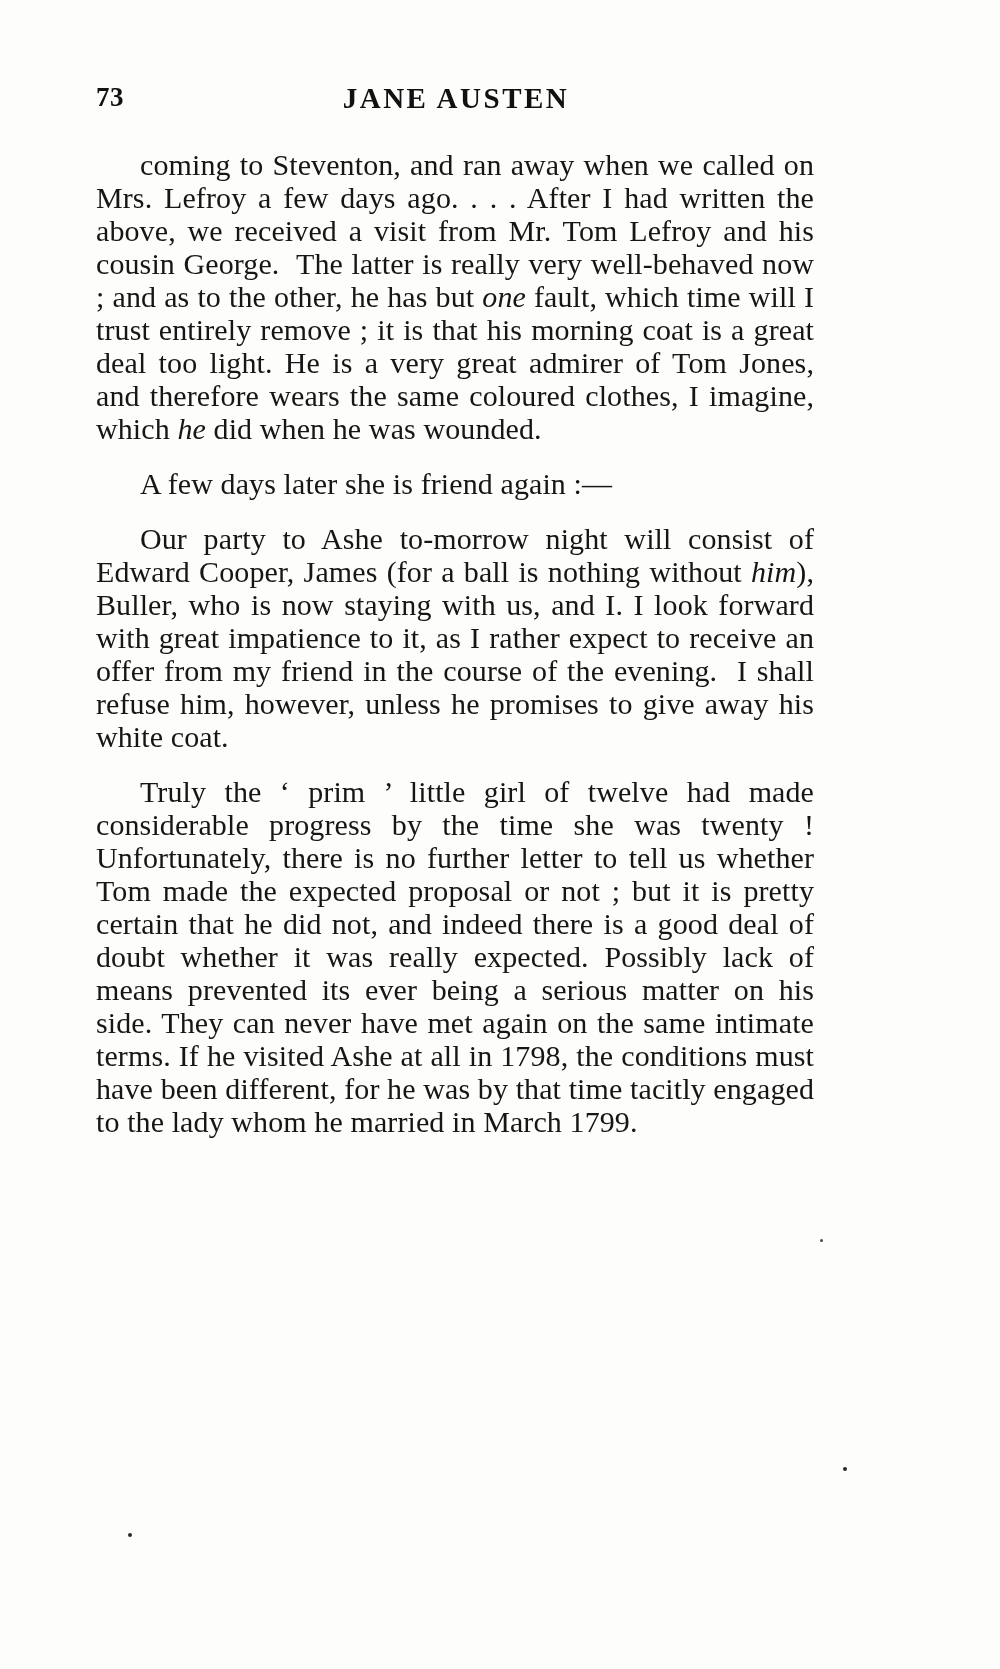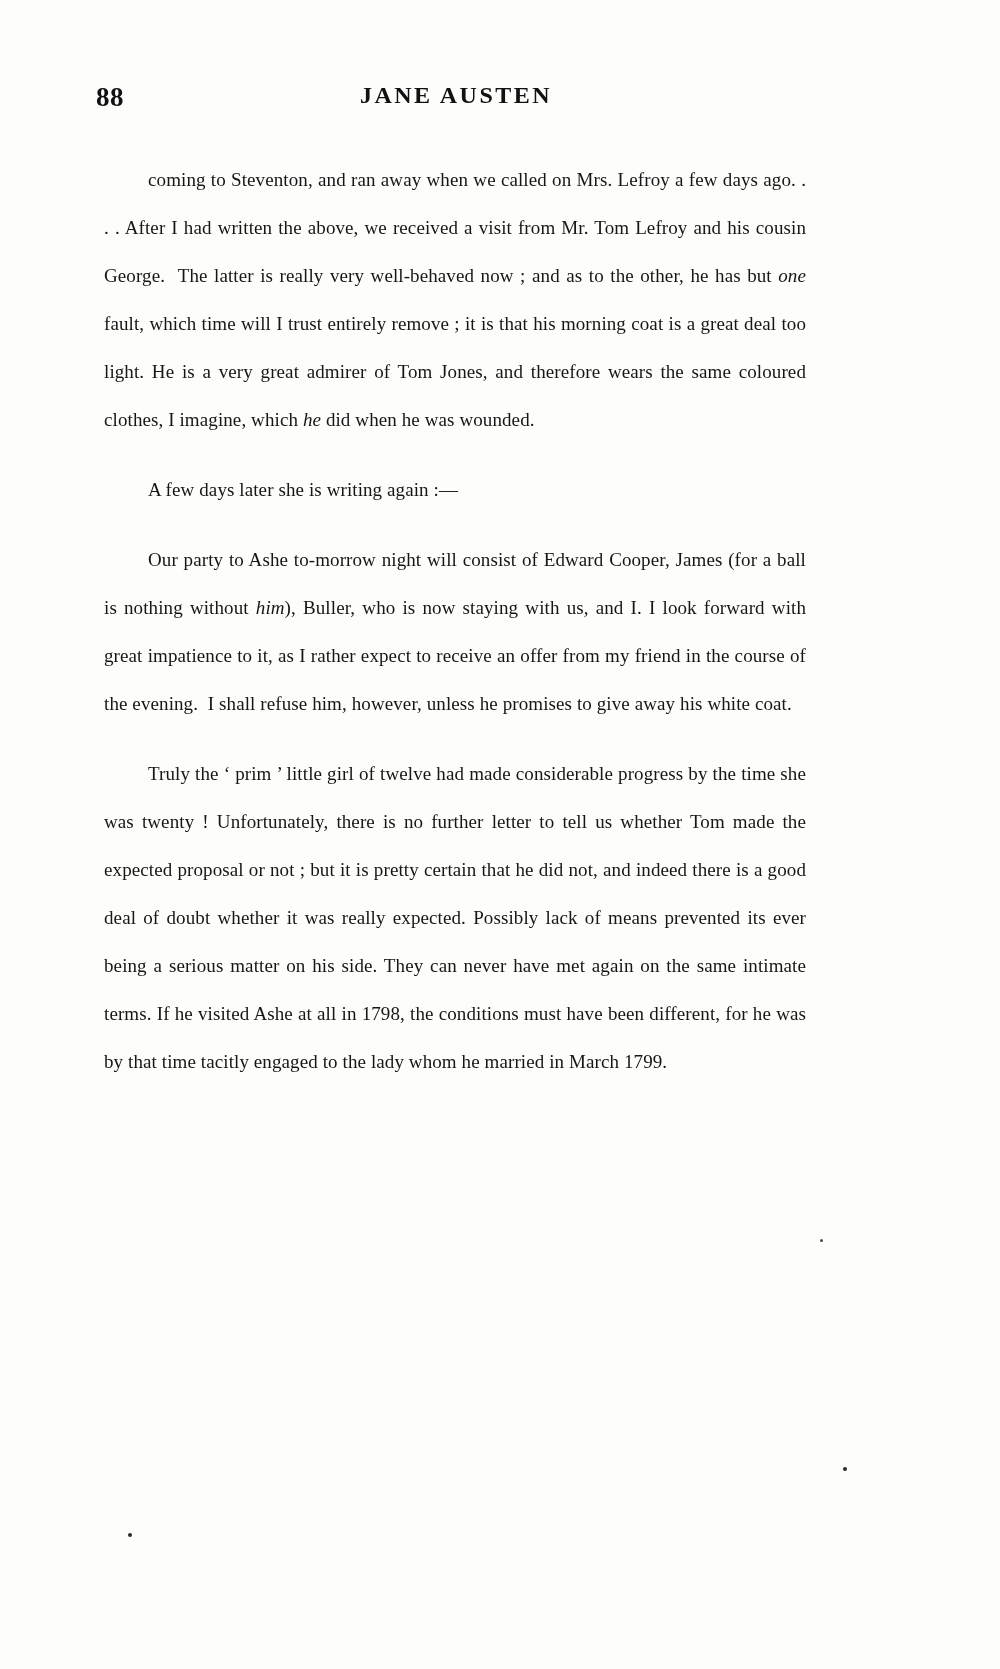"88" div.folio { text: 88 -> 73 }
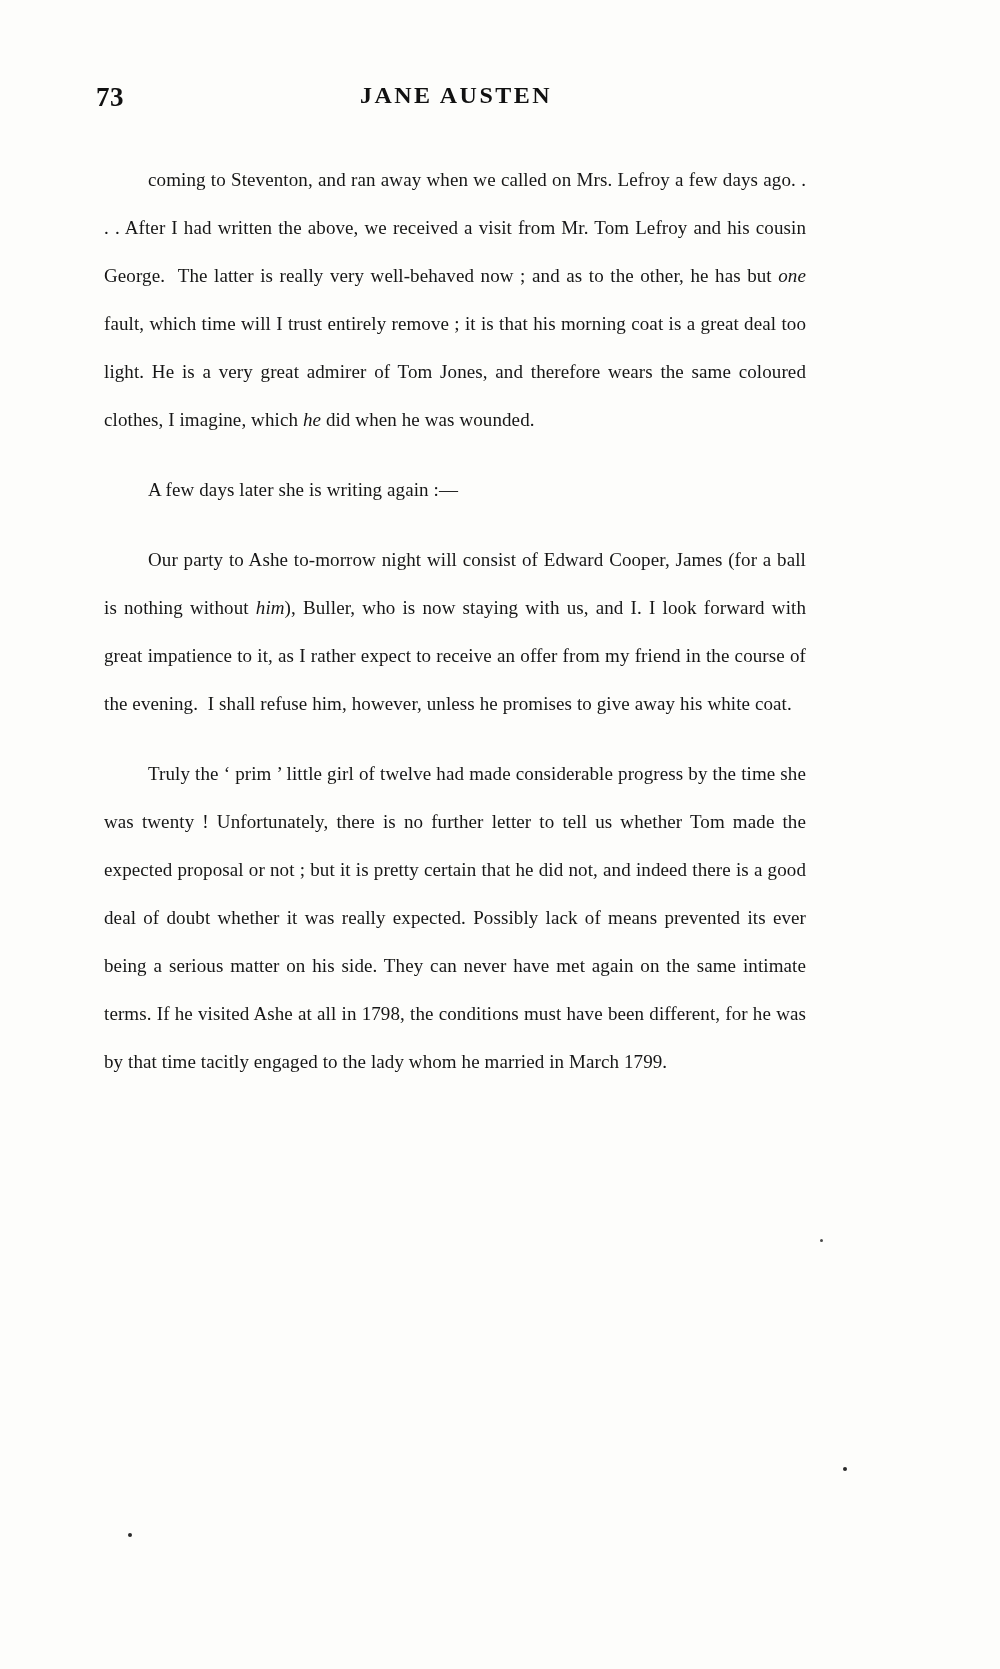"JANE AUSTEN" .running-title { font-size: 24px -> 29px }
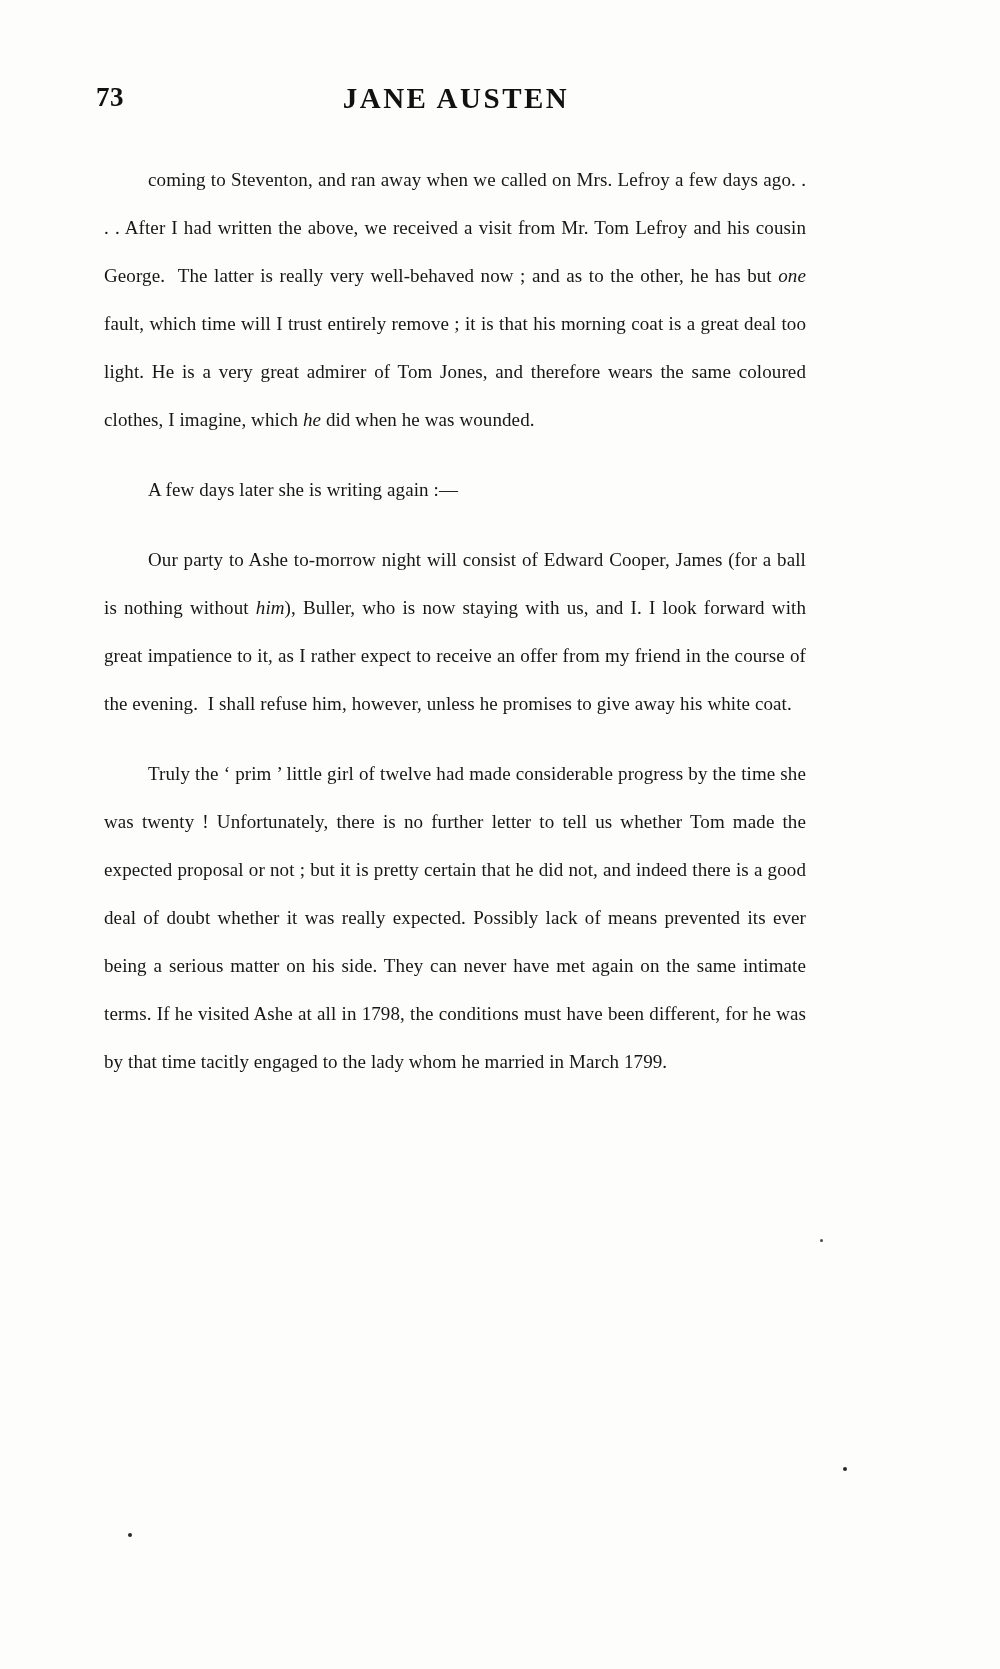"coming to Steventon, and ran" p.para { font-size: 19px -> 30px; line-height: 48px -> 33px; margin: 8px -> 0 }
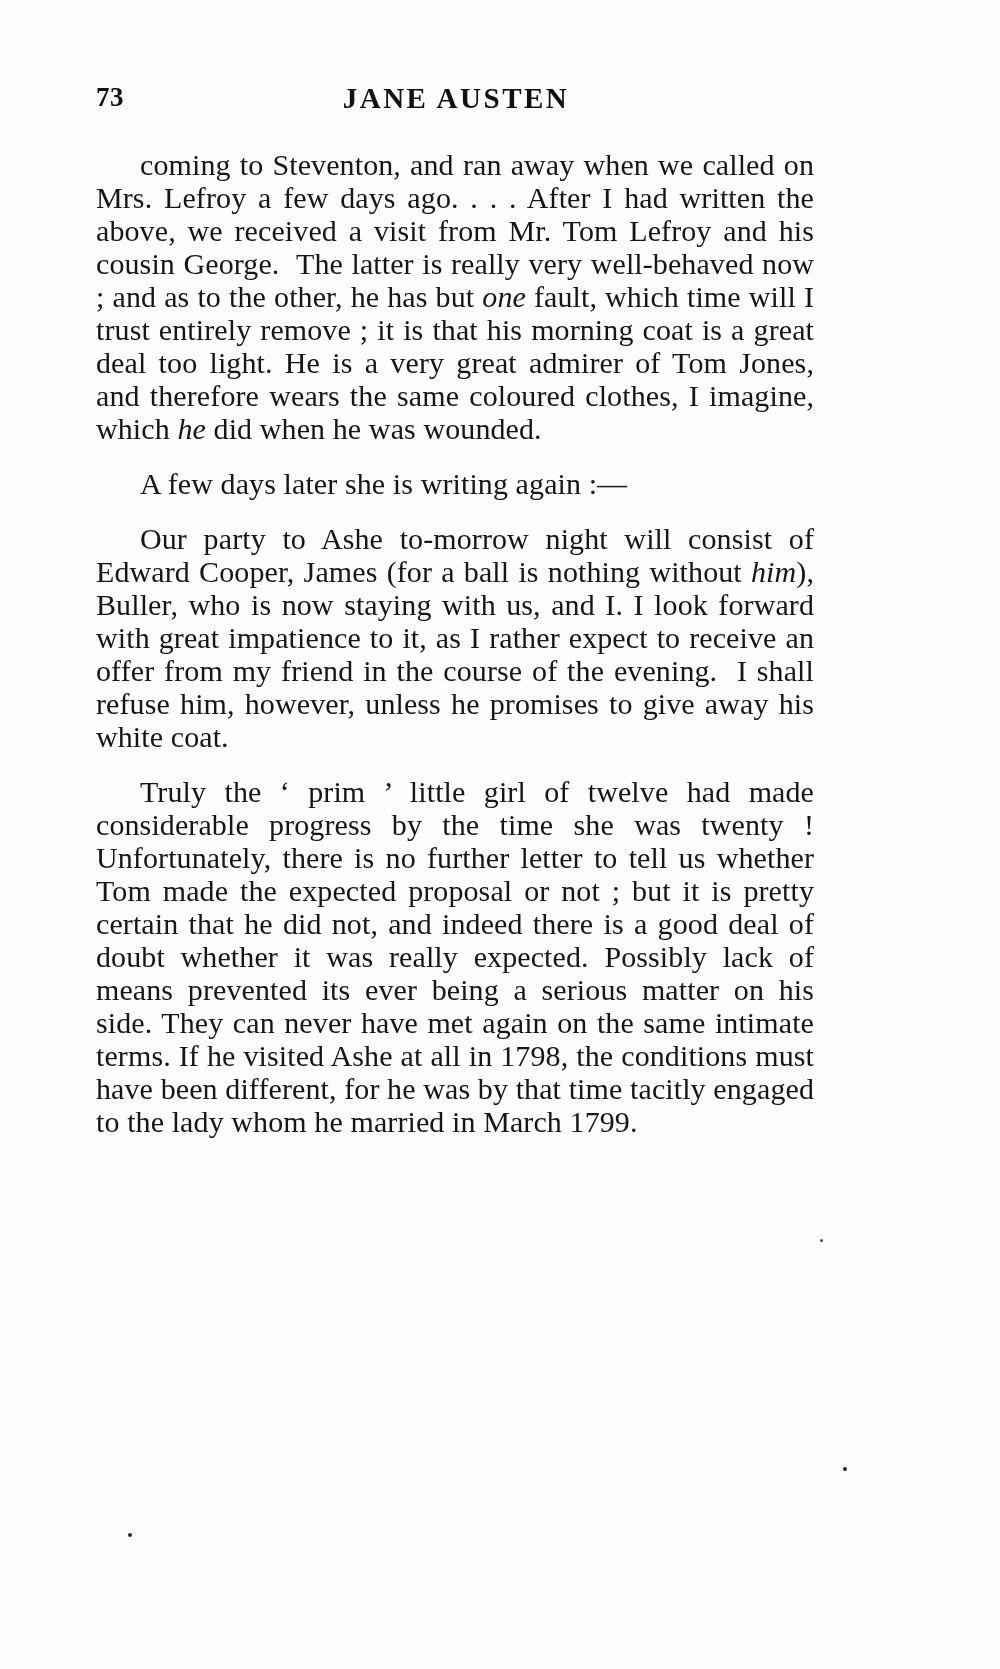"A few days later she" p.para { text: writing -> friend }
